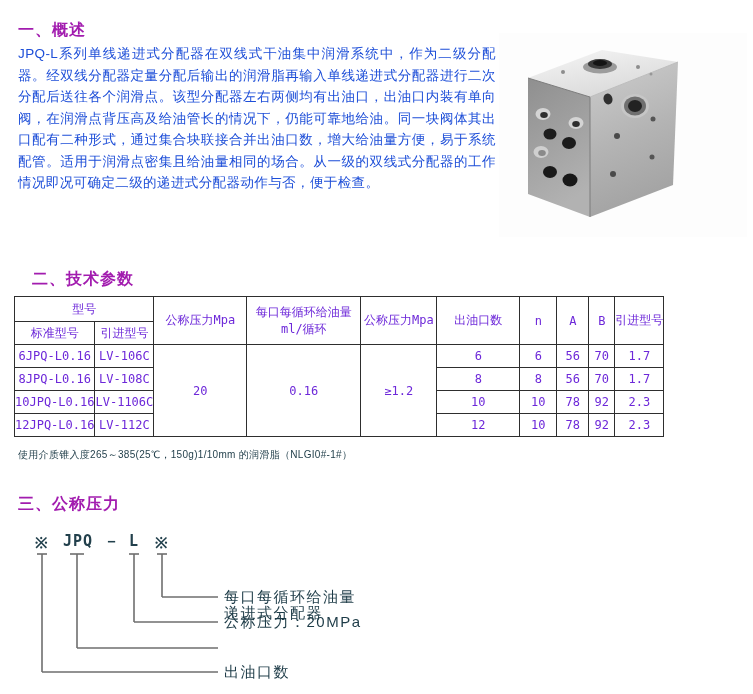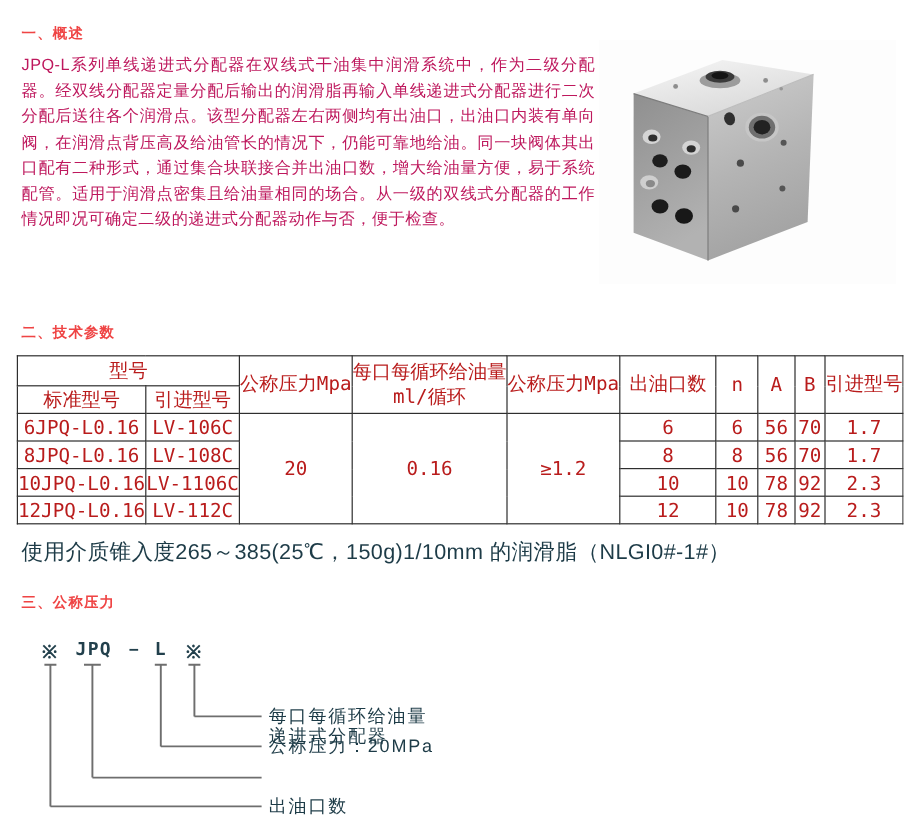"一、概述" .heading { color: #ef4444 -> #a21caf; font-size: 12px -> 16px }
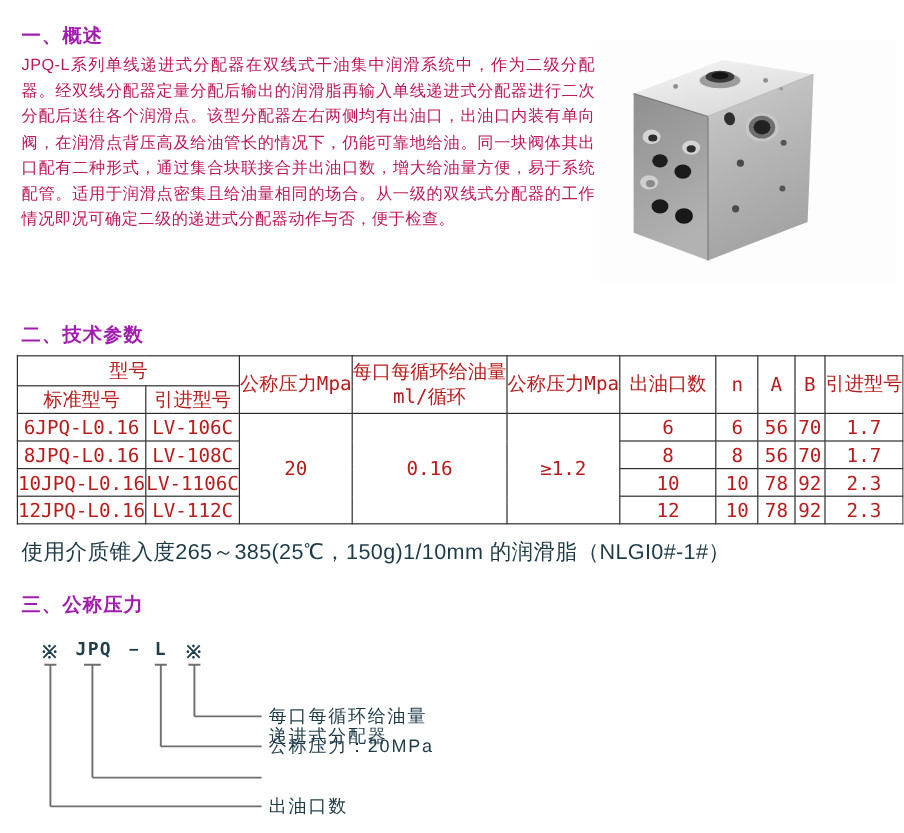"JPQ-L系列单线递进式分配器在双线式干油集中润滑系统中，作为二级分配器。经双线" #overview-body { color: #be185d -> #1d4ed8 }
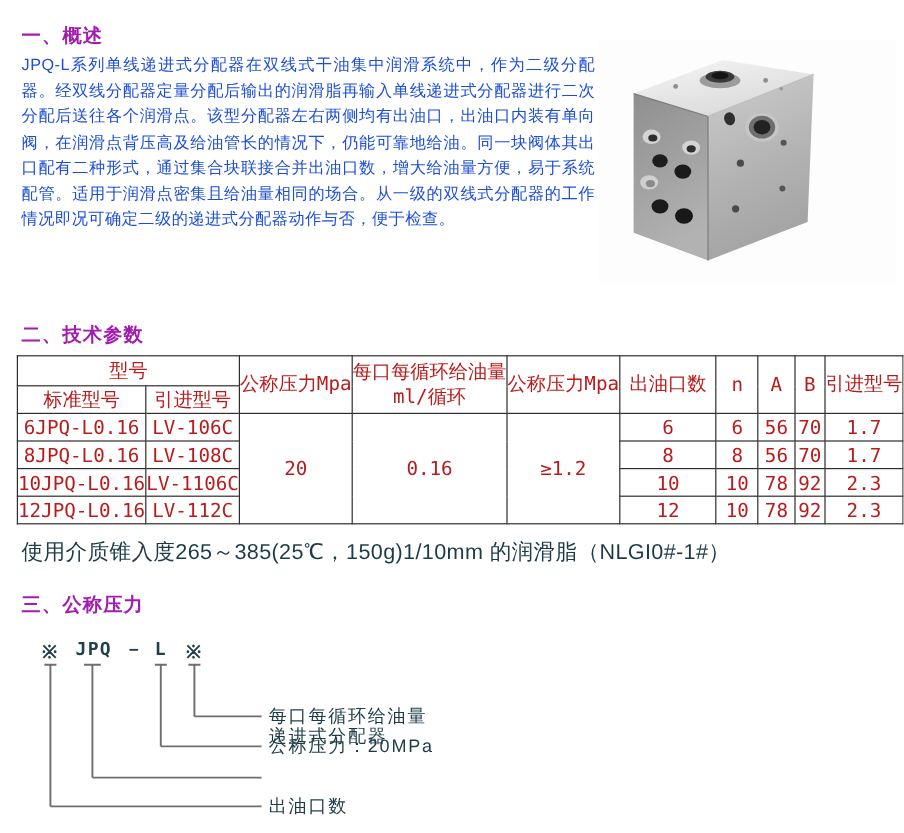"二、技术参数" #params-heading { margin-left: none -> 14px }
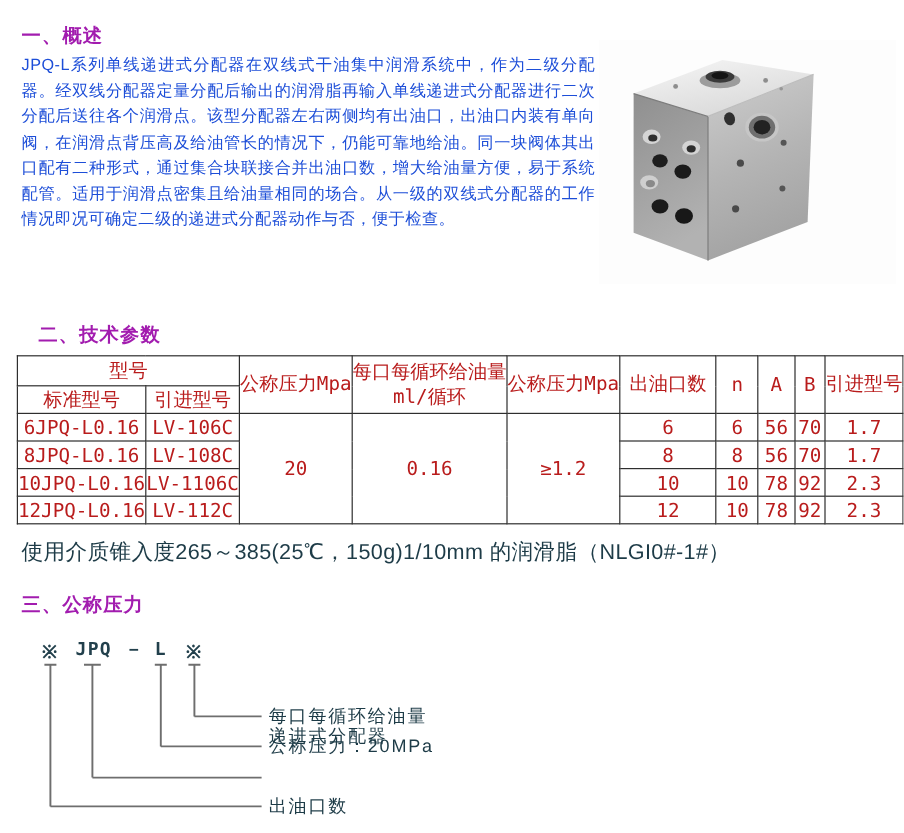"型号" #params-table { color: #b91c1c -> #6d28d9; font-size: 16px -> 12px }
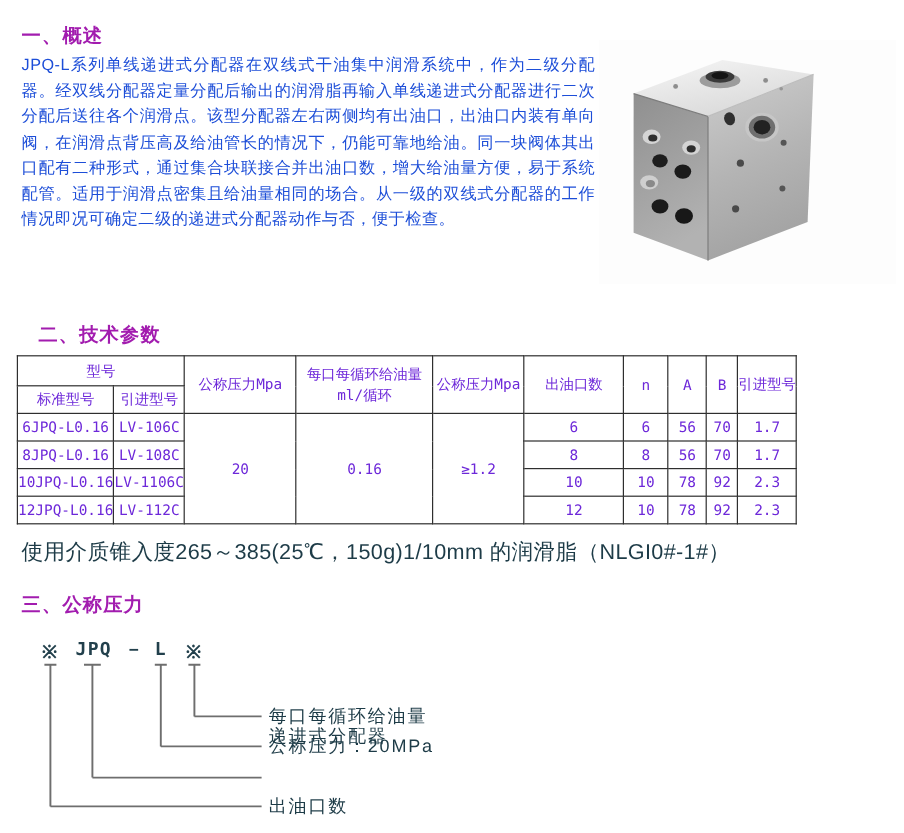"使用介质锥入度265～385(25℃，150g)1/10mm" #footnote { font-size: 18px -> 10px }
